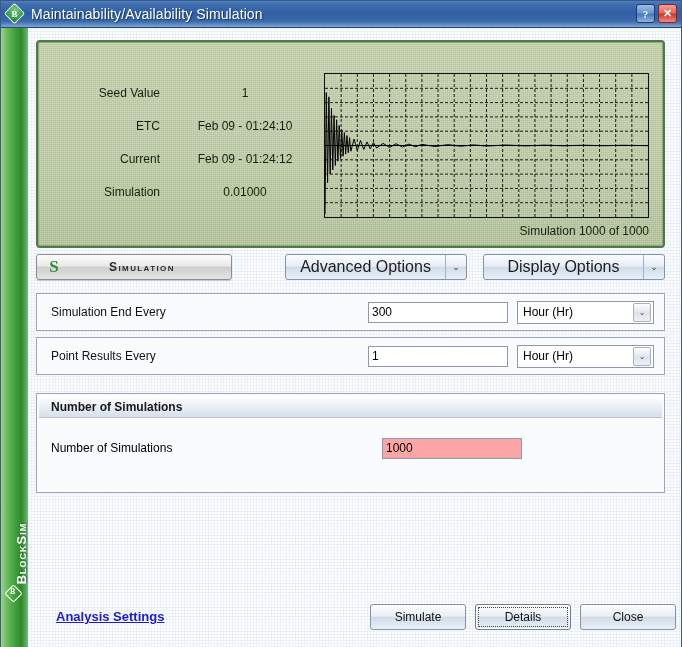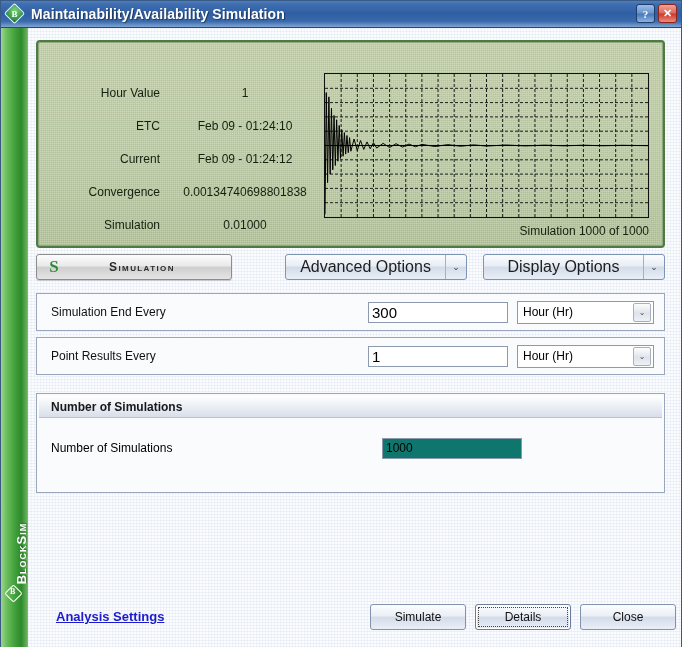"Maintainability/Availability Simulation" .title-text { font-weight: bold -> normal }
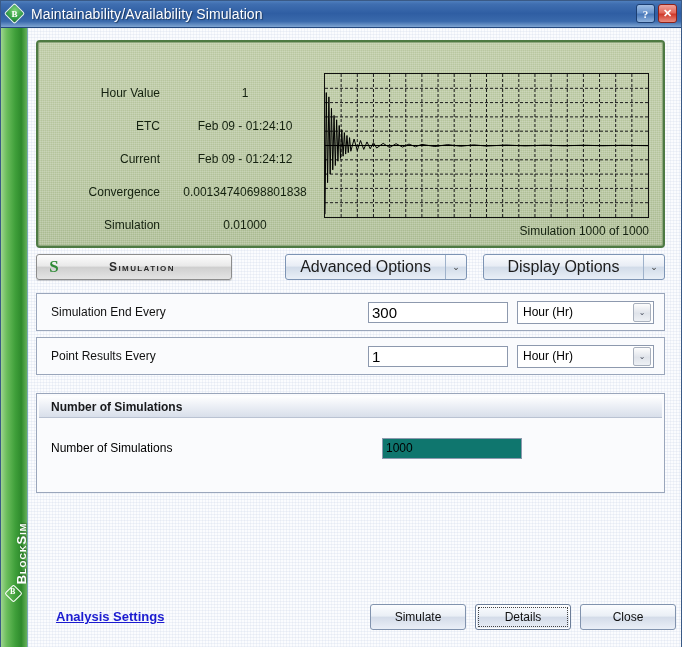"Hour Value" div.stat-label { text: Hour -> Seed }
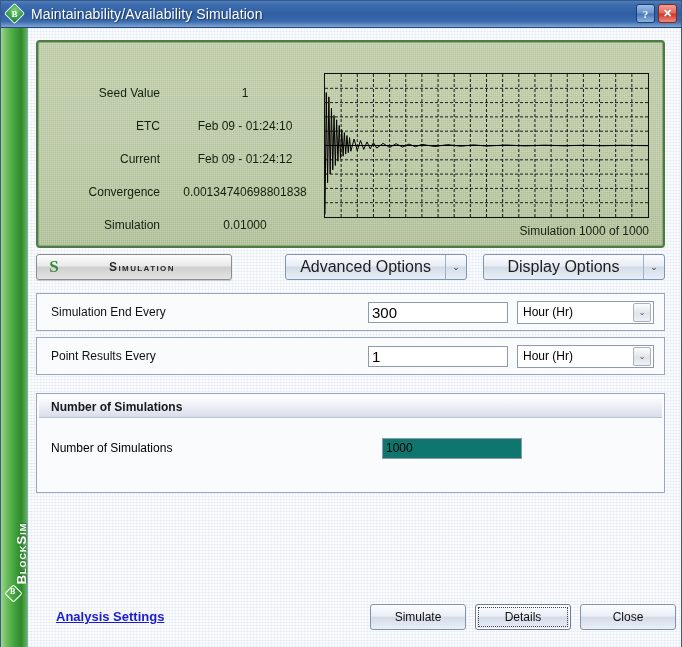"Convergence" div.stat-row { html: <div> <div>Convergence</div> <div>0.00134740698801838</div> </div> -> none }
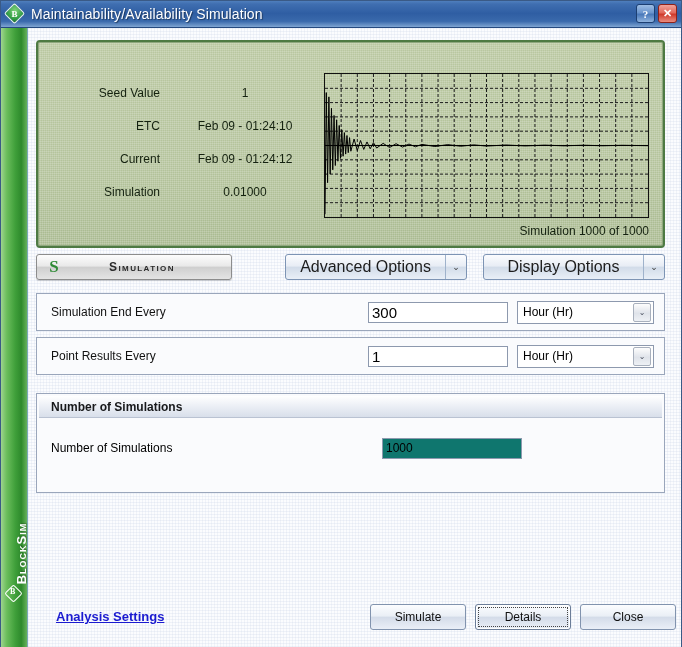"300" .row-input { font-size: 15px -> 12px }
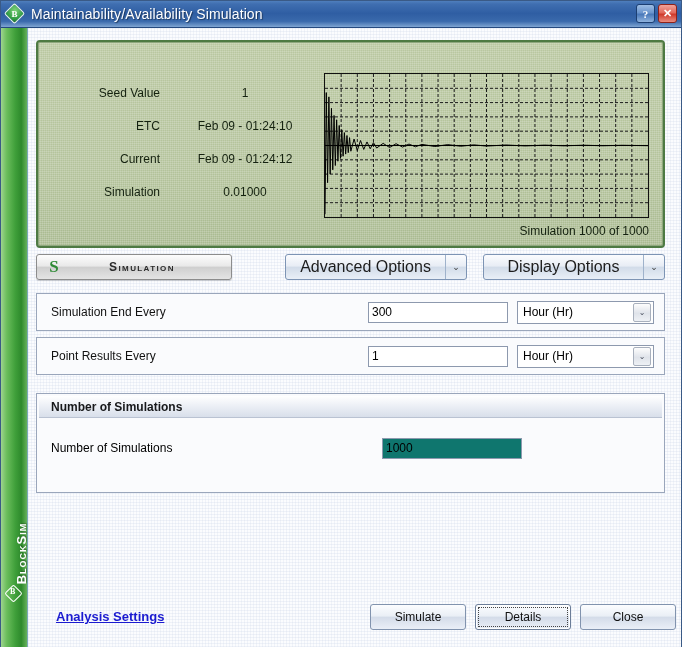"1000" .group-row .gr-input { background: #0f766e -> #fca5a5 }
